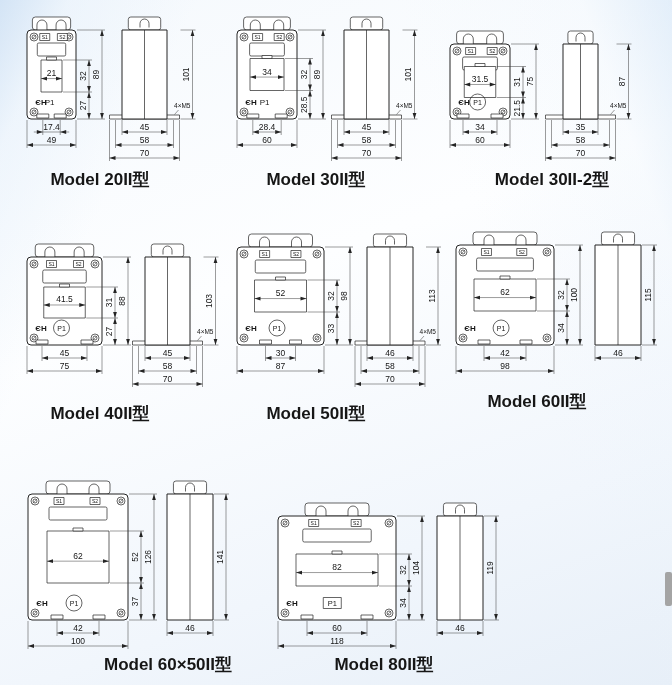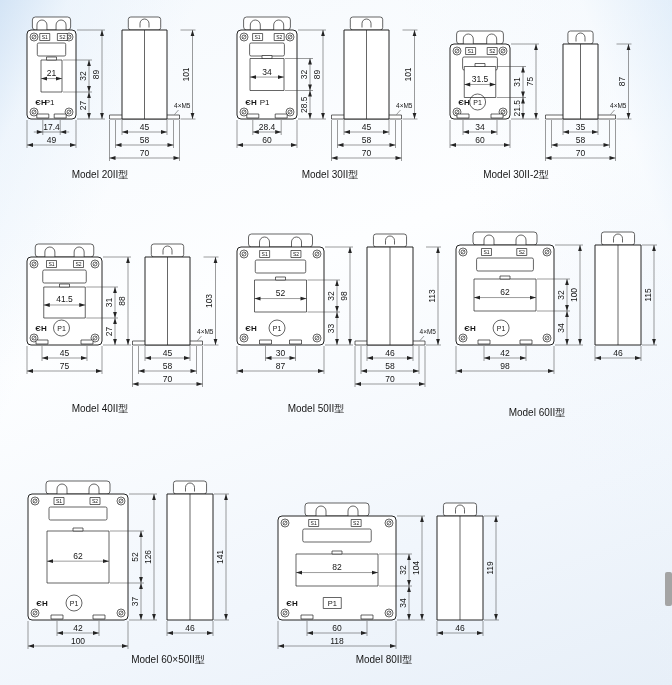"Model 20II型" .model-label { font-size: 10px -> 17px; font-weight: 400 -> 700 }
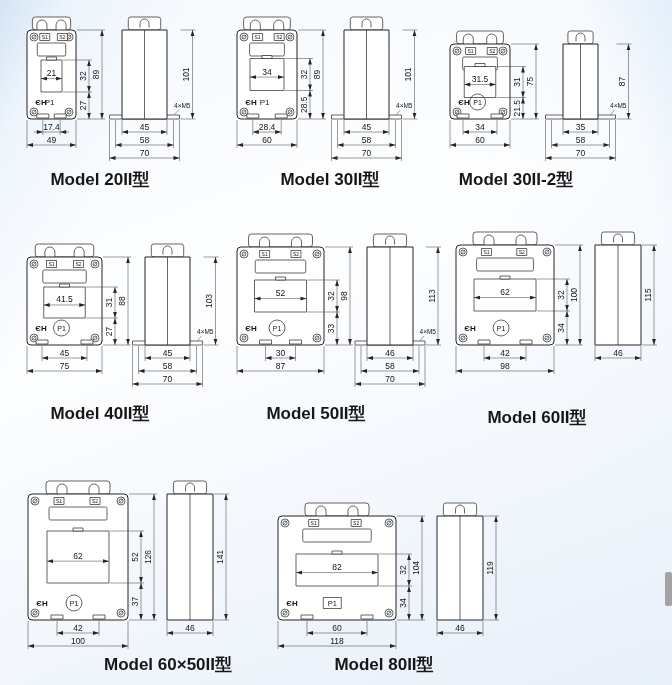"Model 30II型" div.model-label { left: 330px -> 316px }
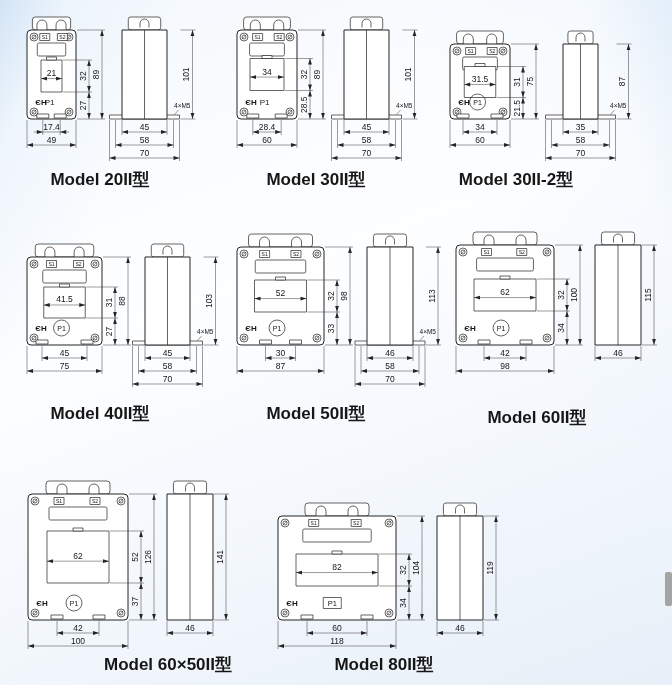"Model 30II-2型" div.model-label { left: 516px -> 552px }
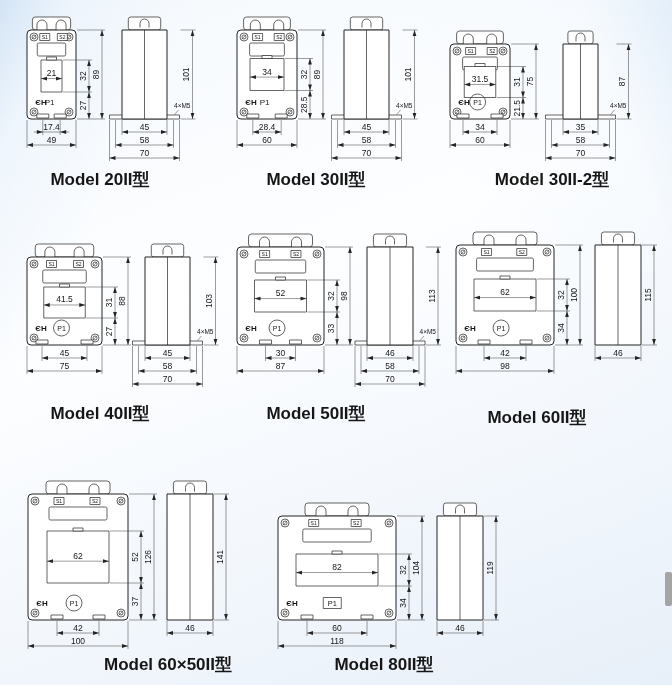"Model 60II型" div.model-label { top: 406px -> 390px }
